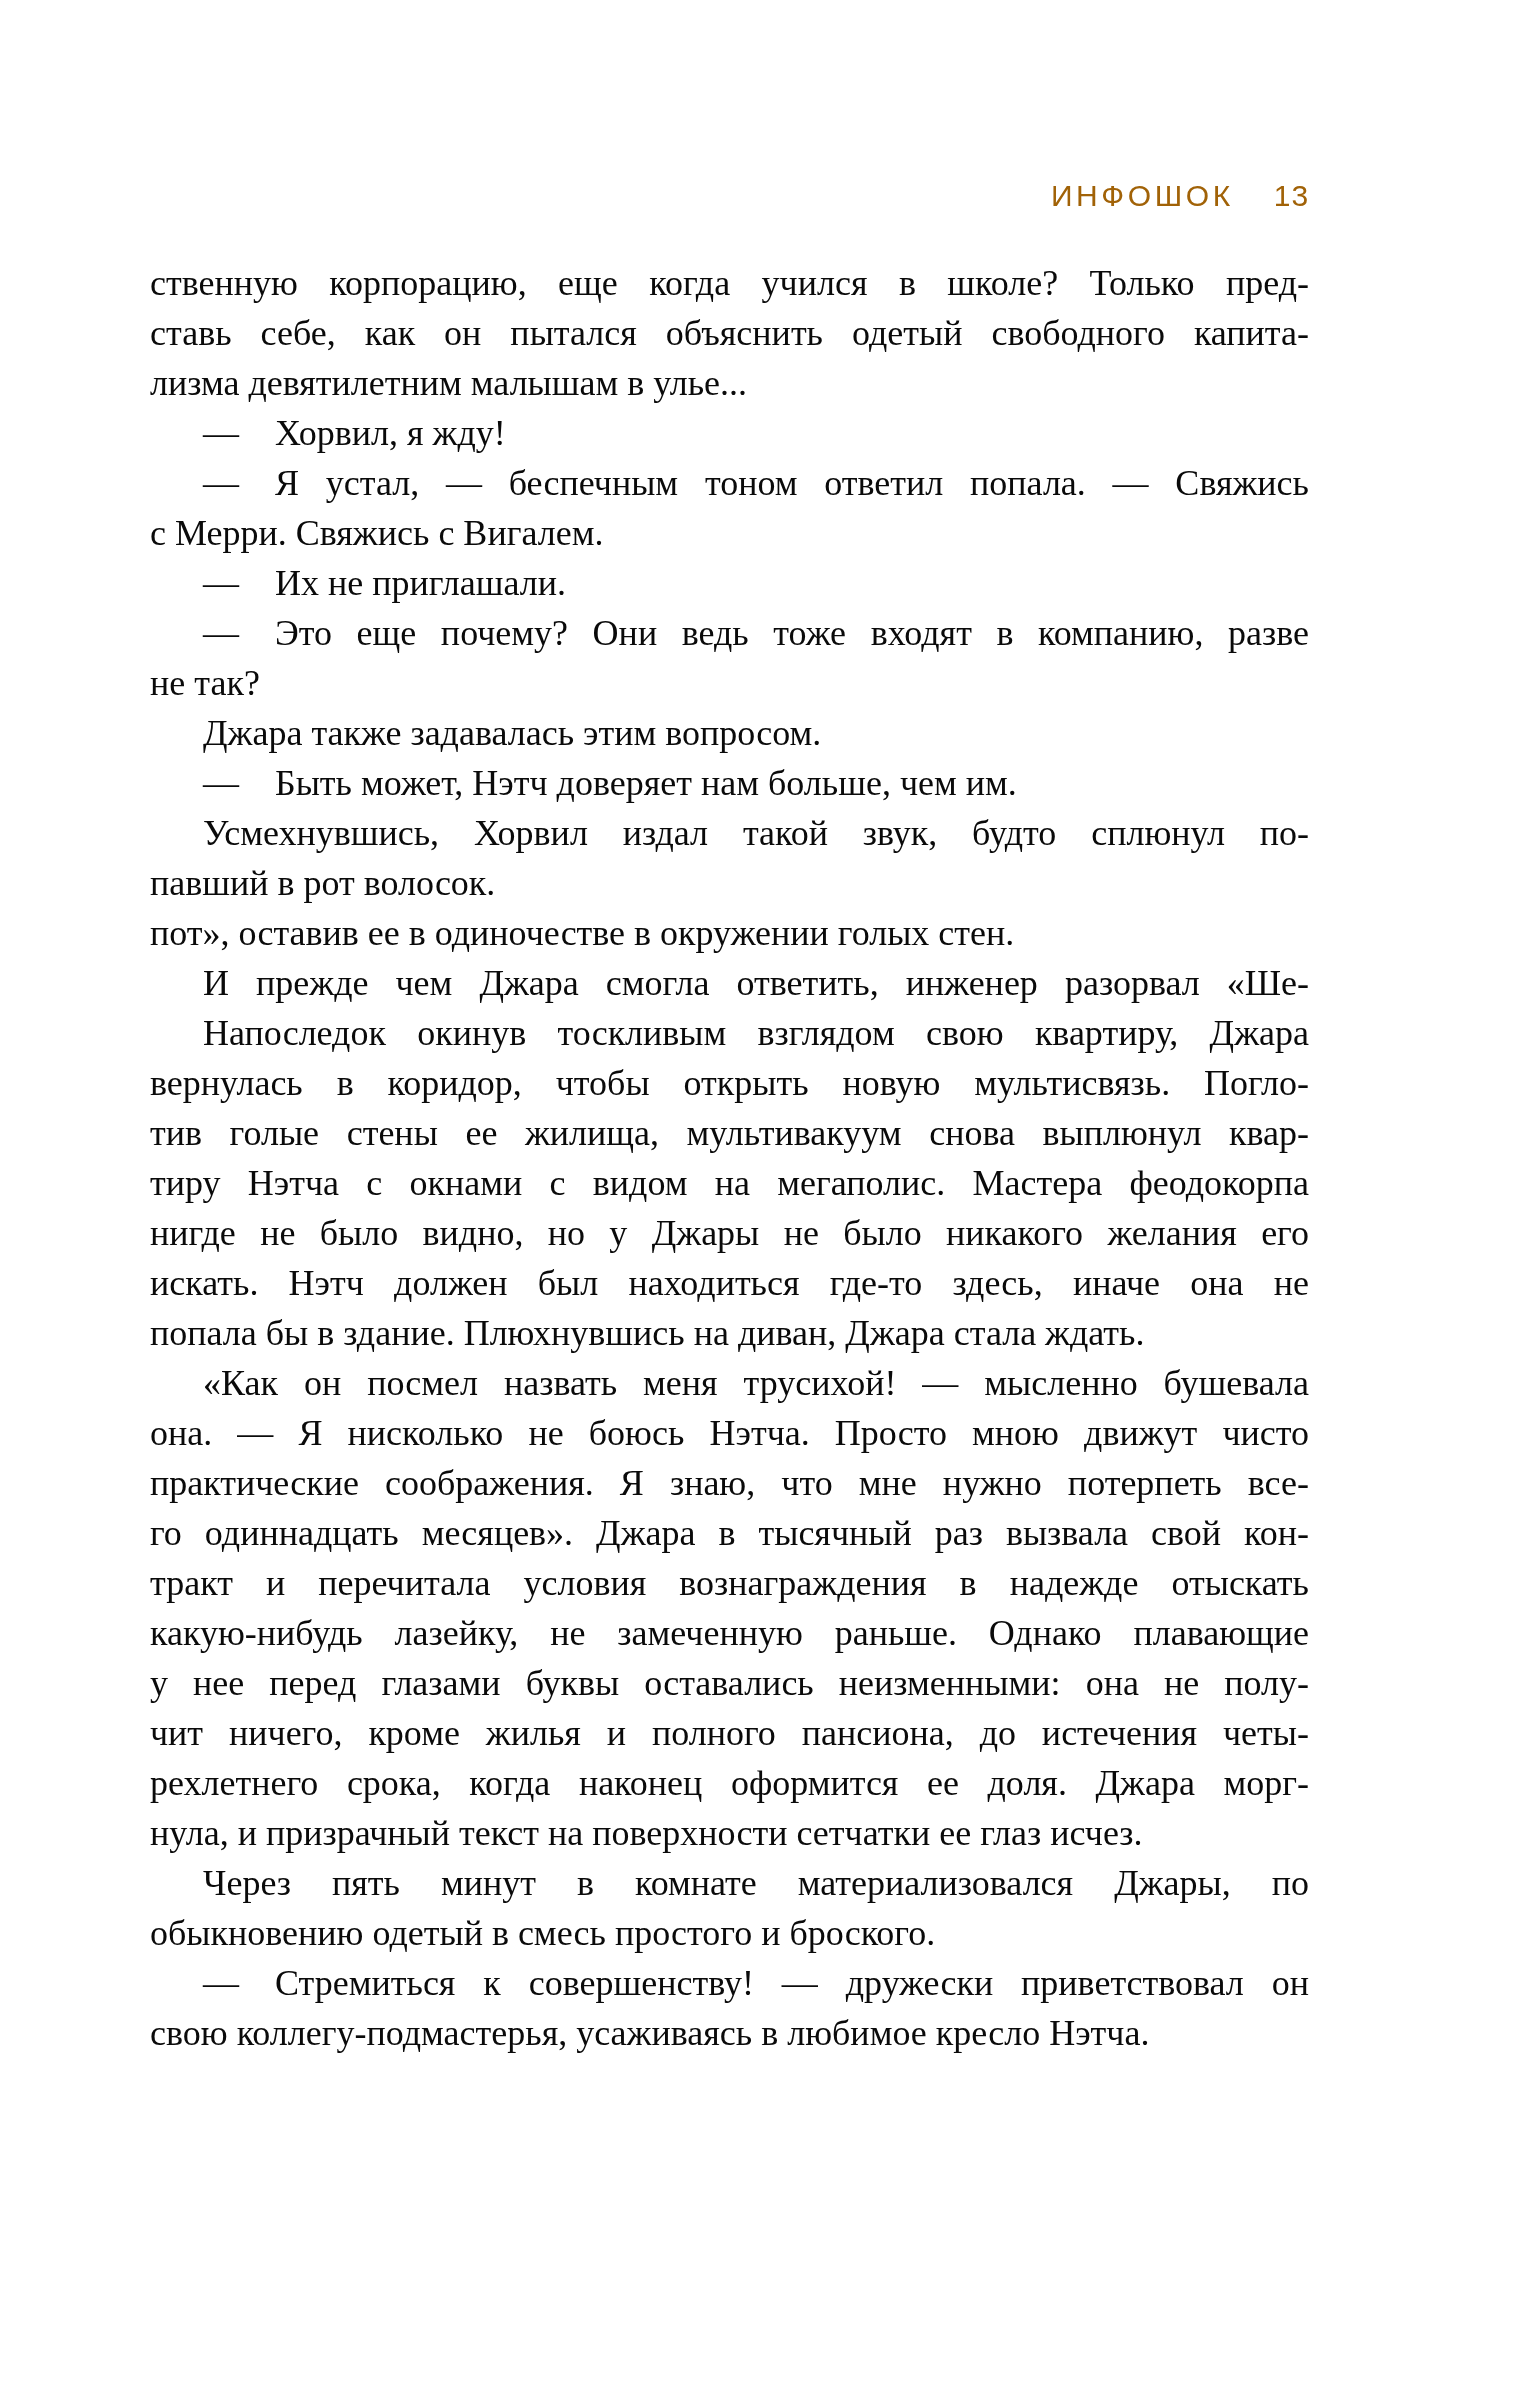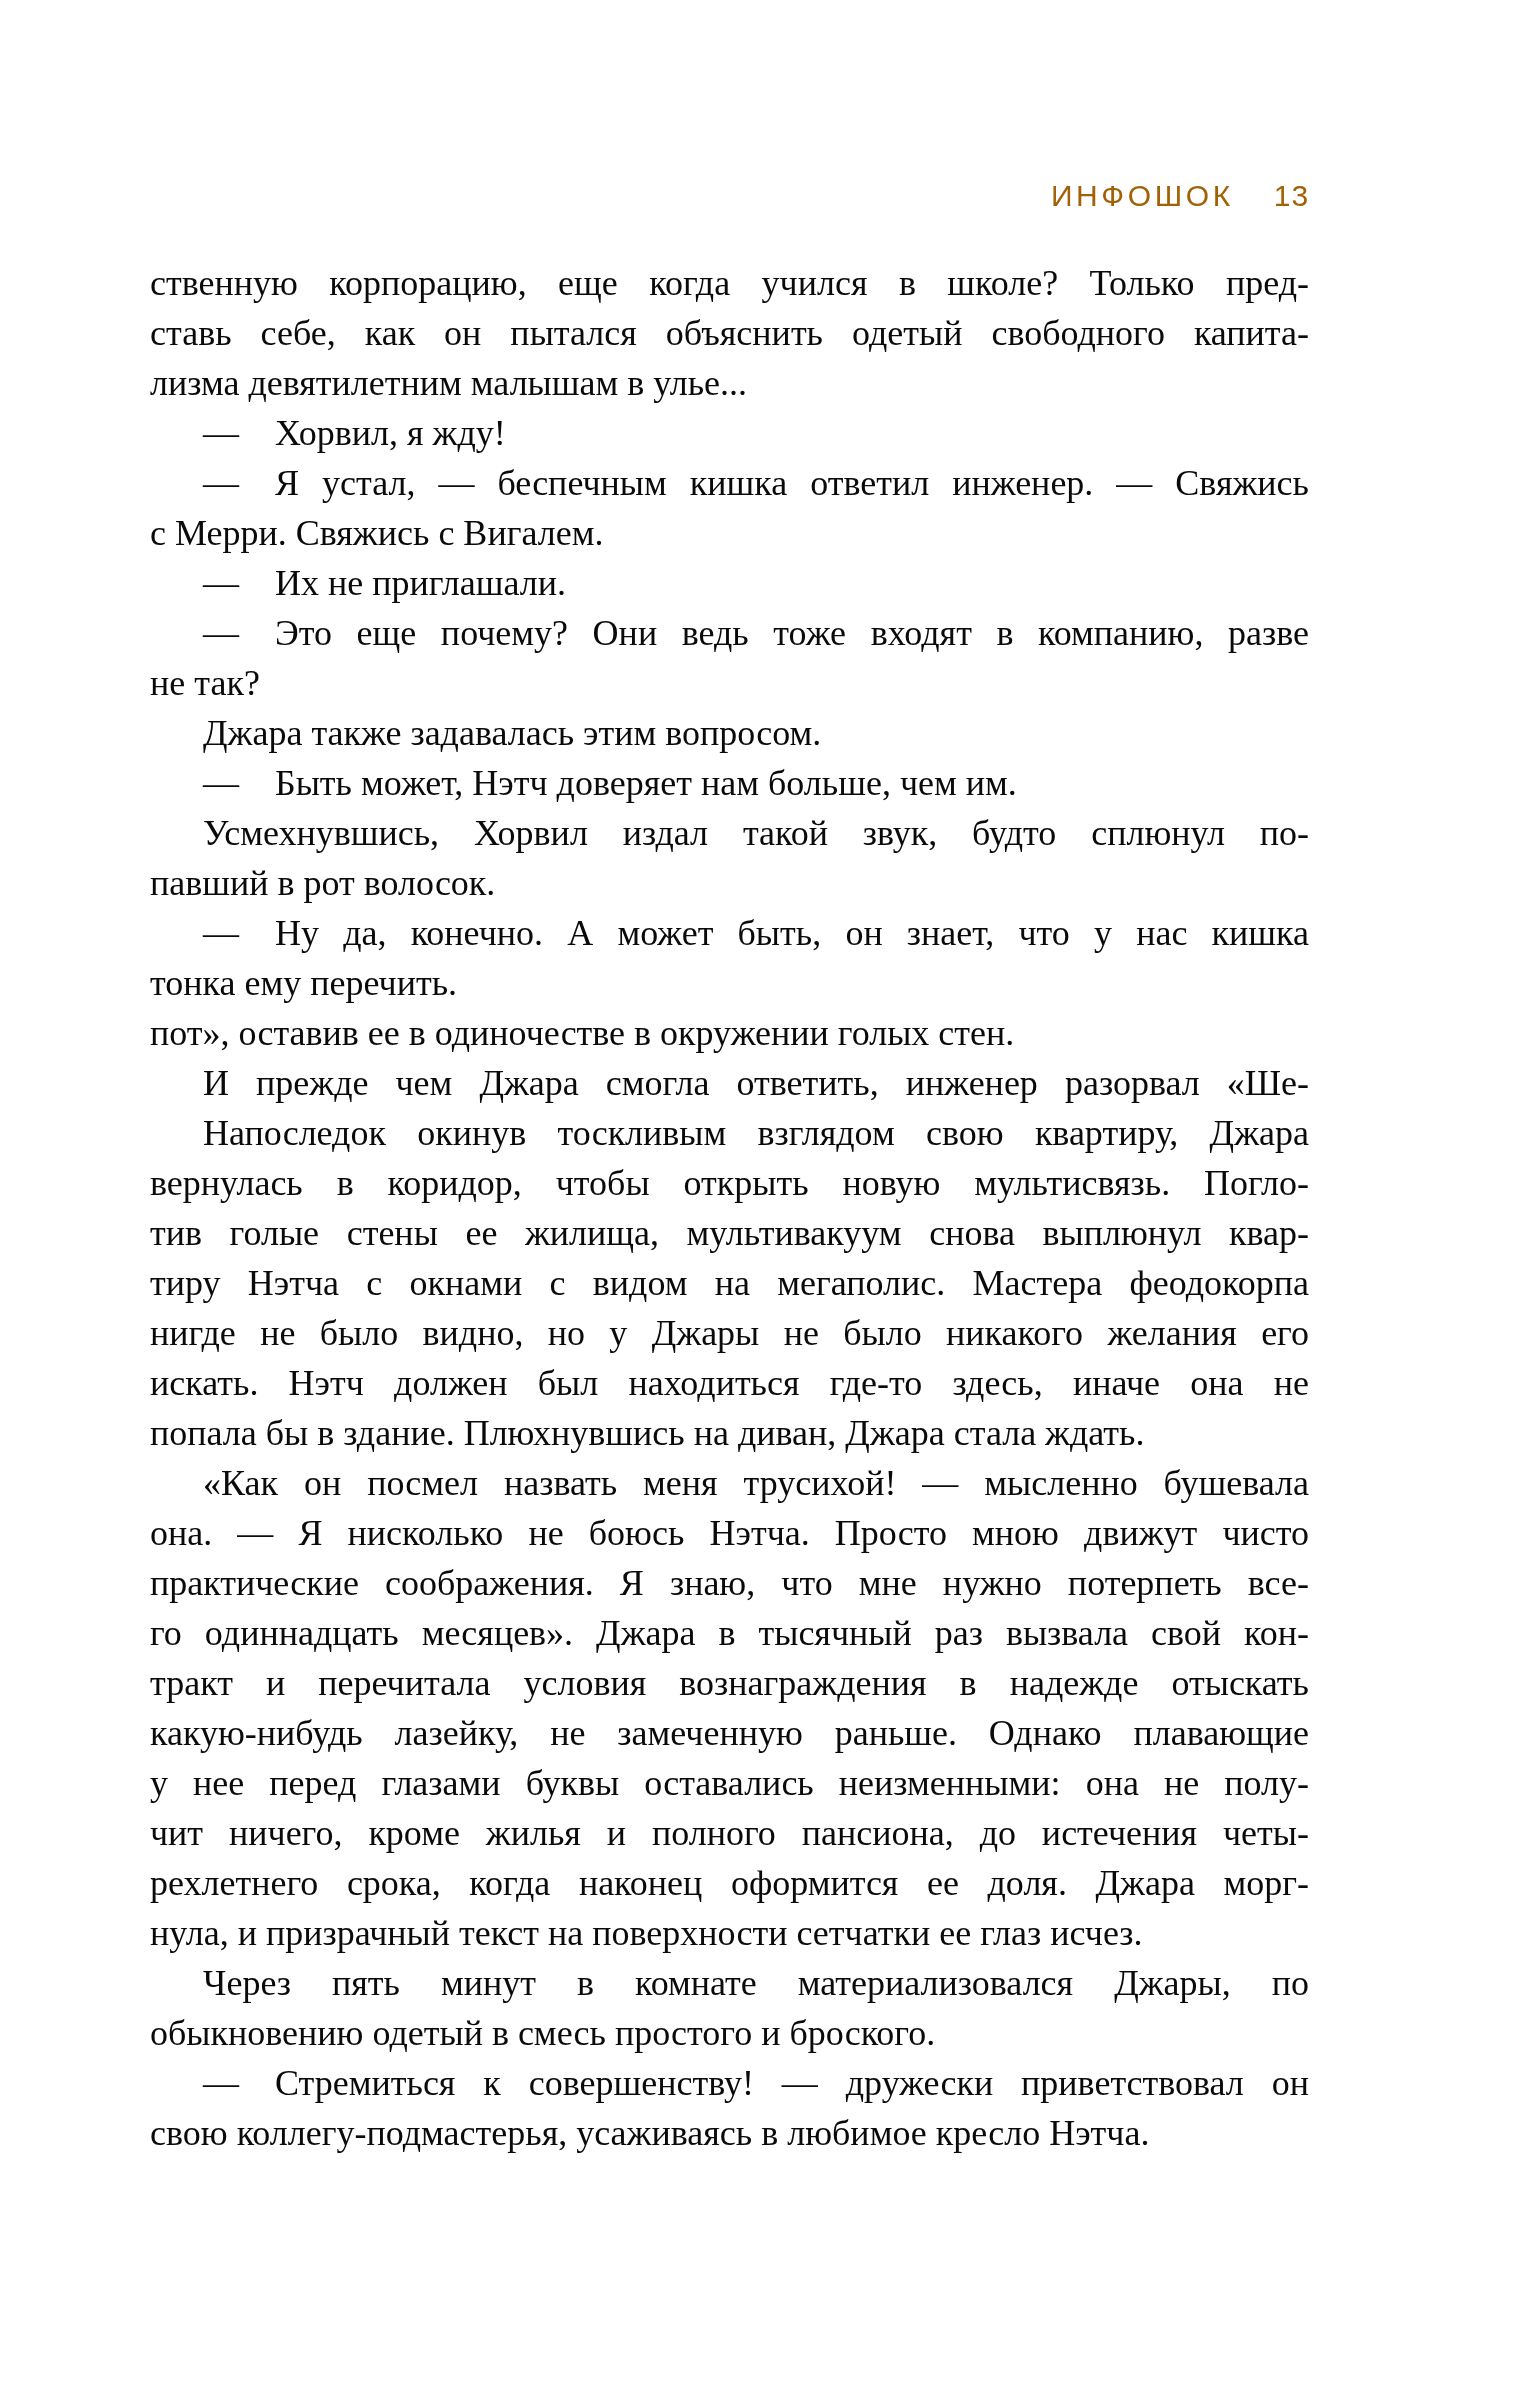"— Я устал, — беспечным" div.line { text: кишка ответил инженер -> тоном ответил попала }
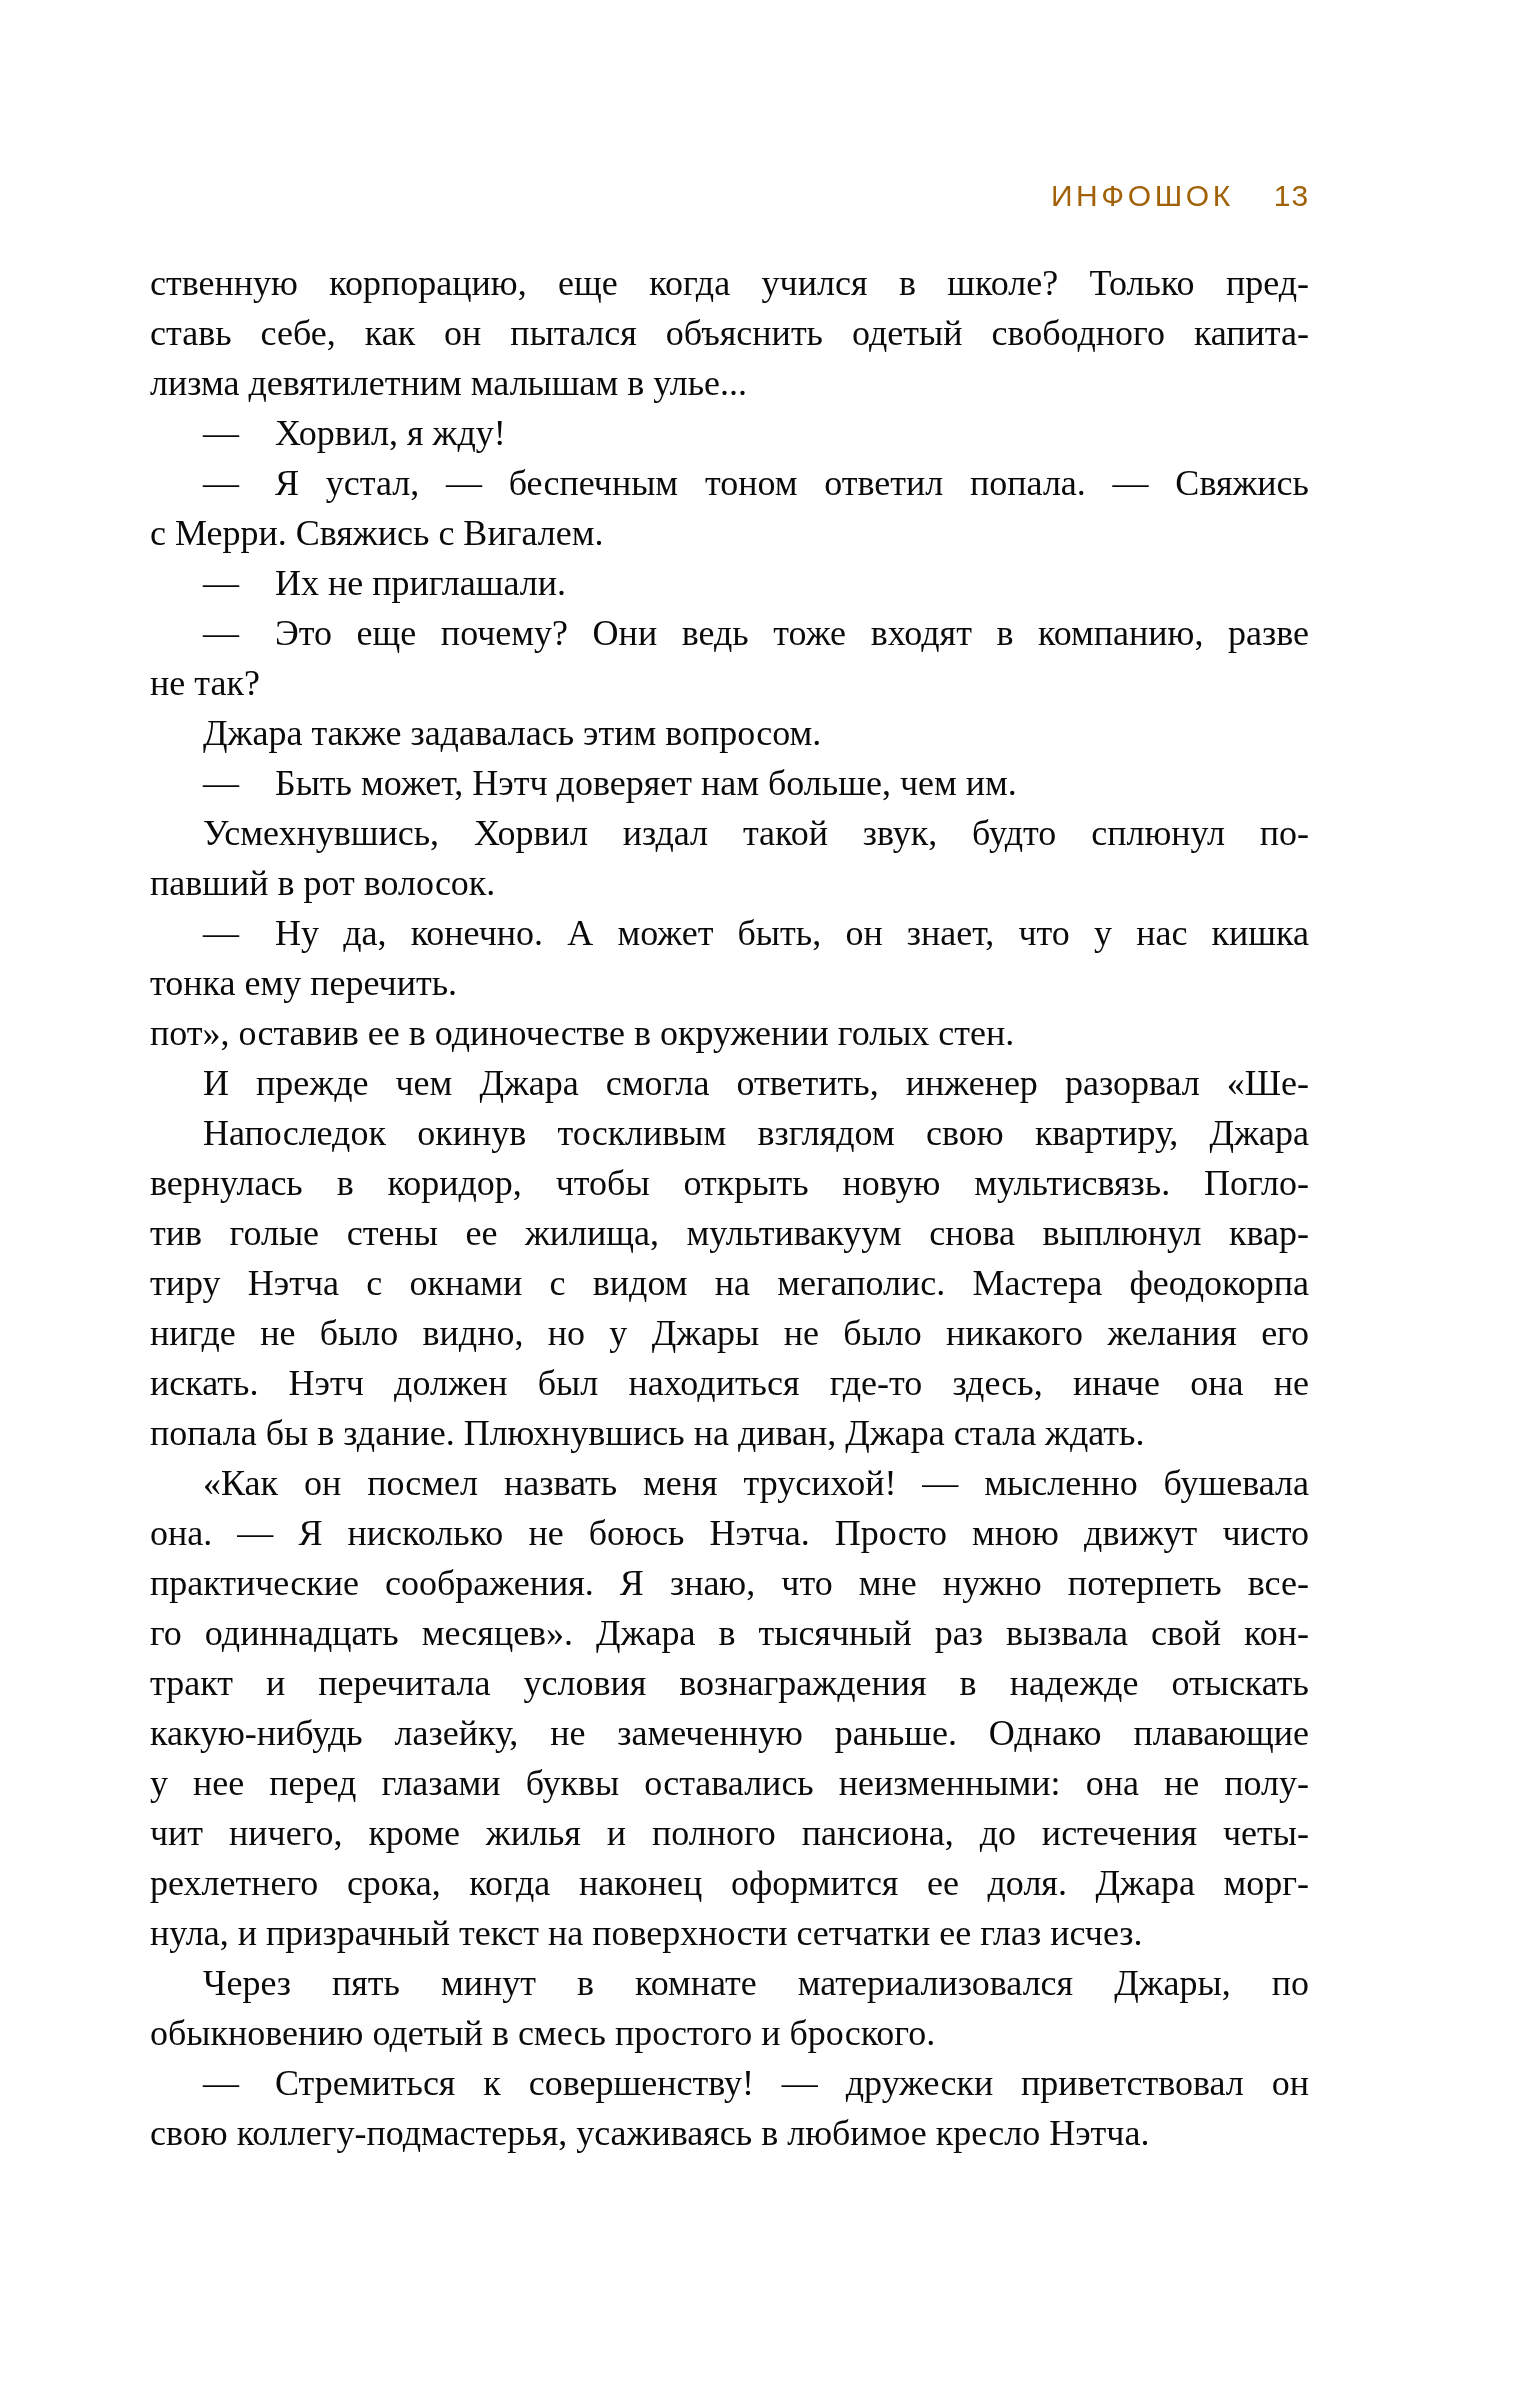"— Ну да, конечно. А" div.paragraph { html: <div> <div>— Ну да, конечно. А может быть, он знает, что у нас кишка</div> <div>тонка ему перечить.</div> </div> -> none }
